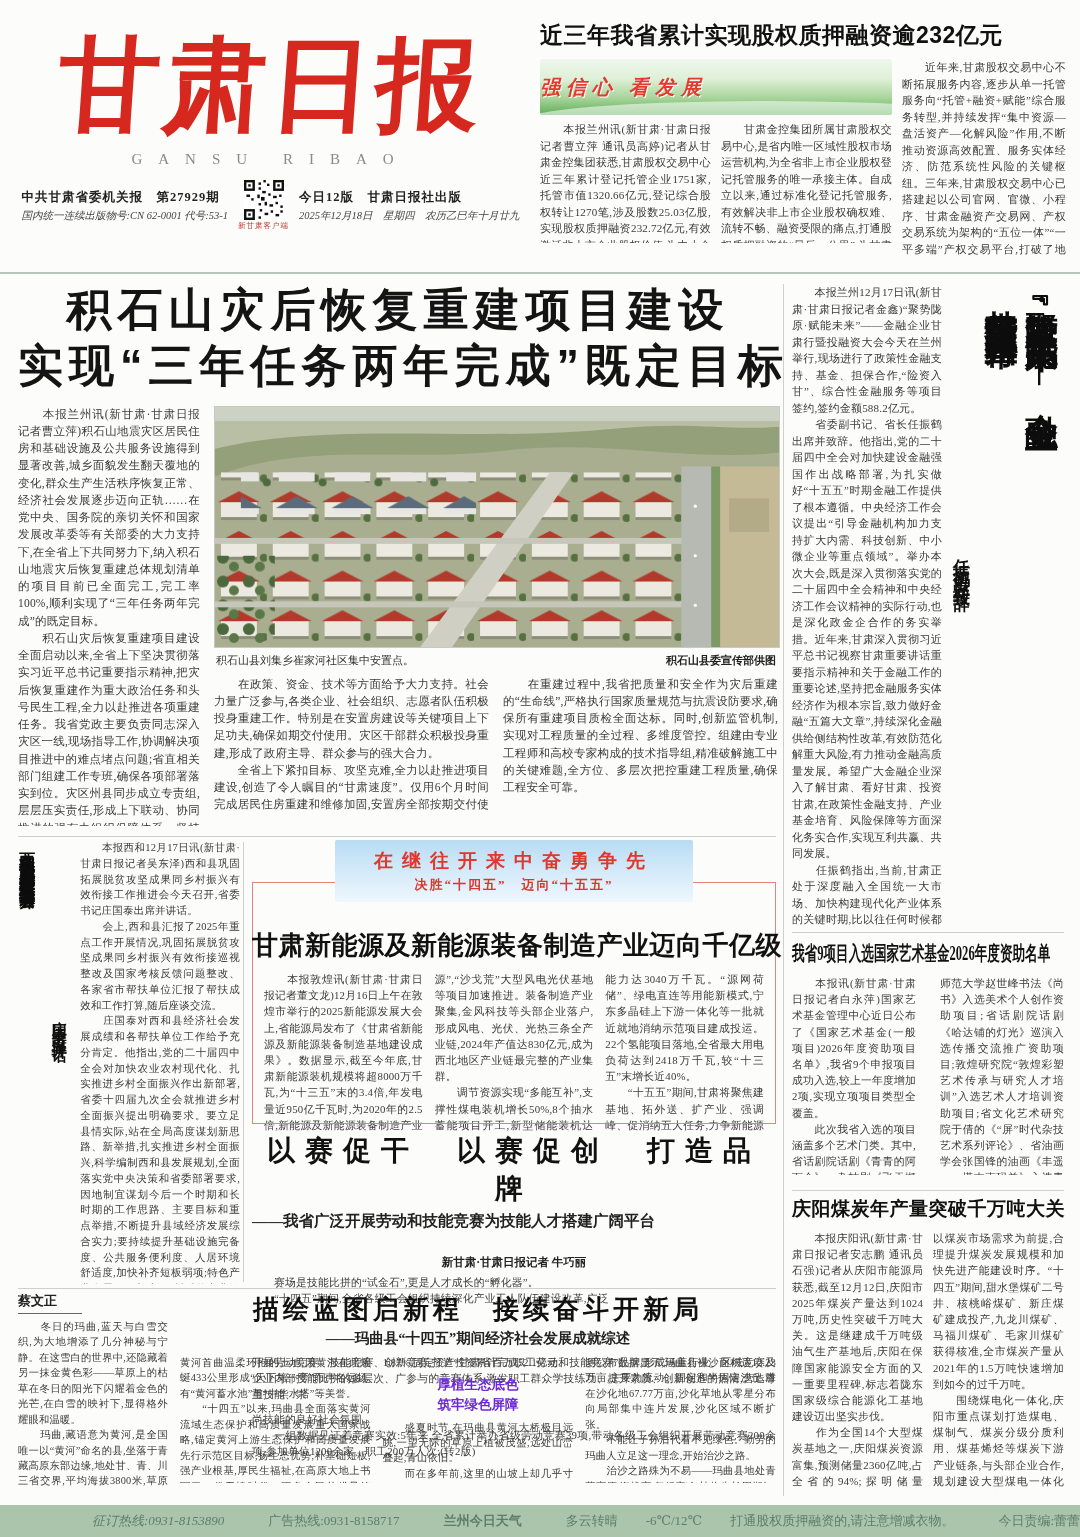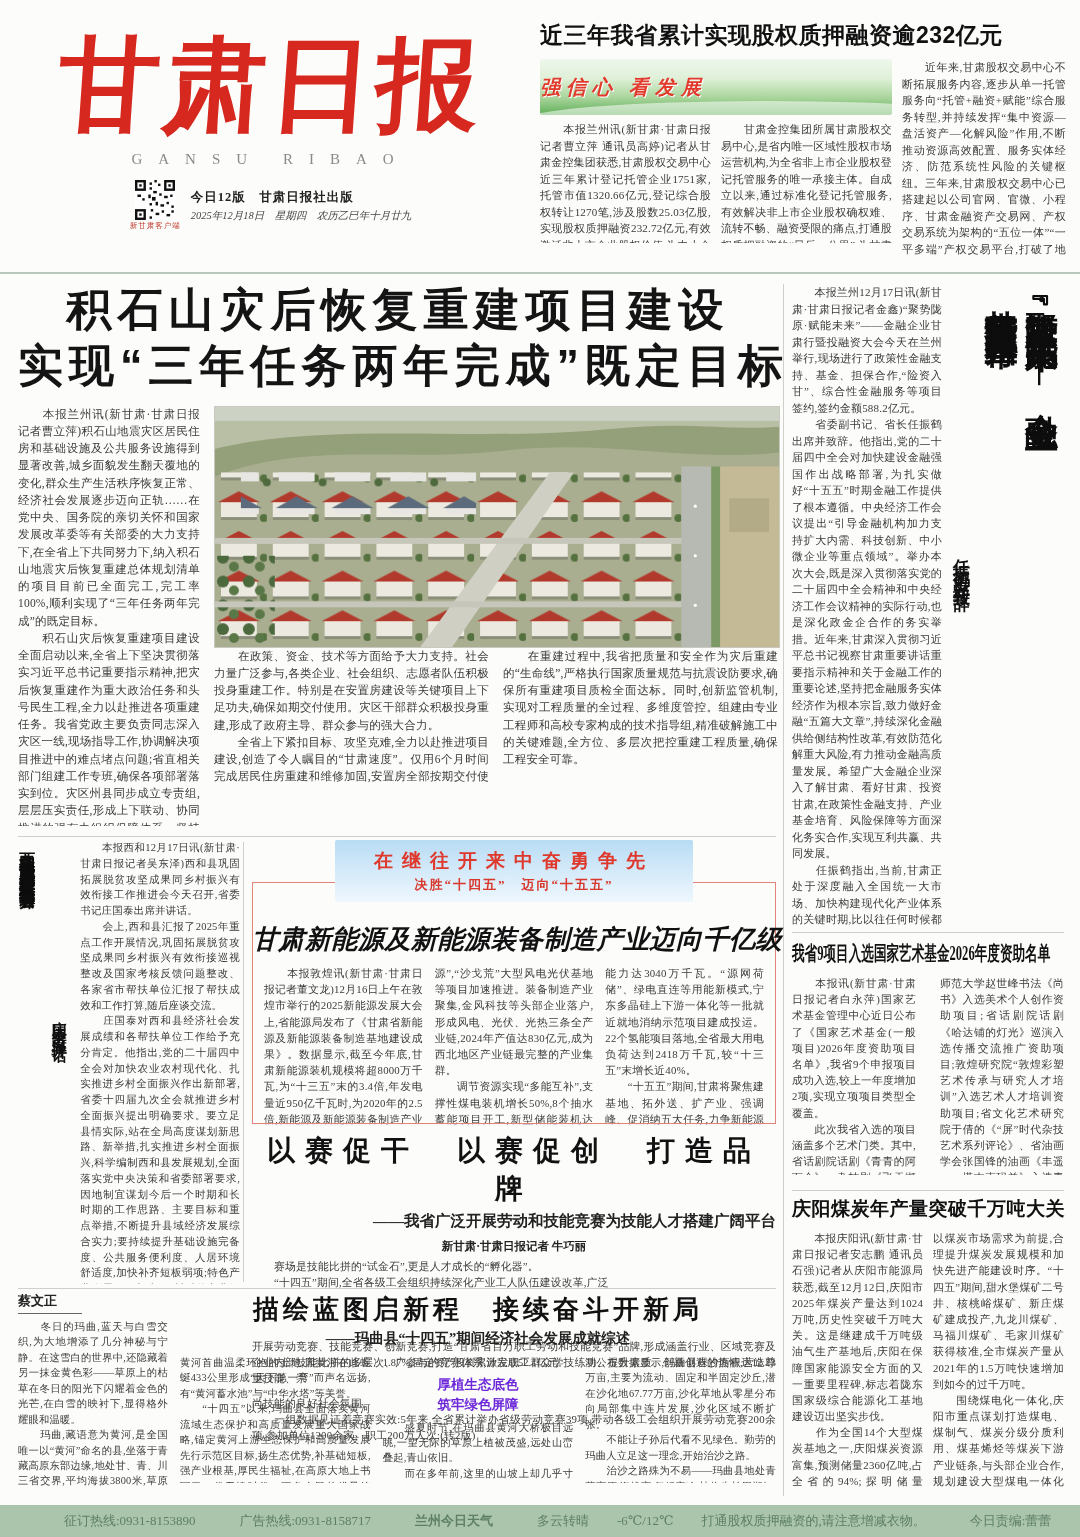"中共甘肃省委机关报 第27929期" div.blk { html: none -> <div> <span>中共甘肃省委机关报 第27929期</span> <span>国内统一连续出版物号:CN 62-0001 代号:53-1</span> </div> }
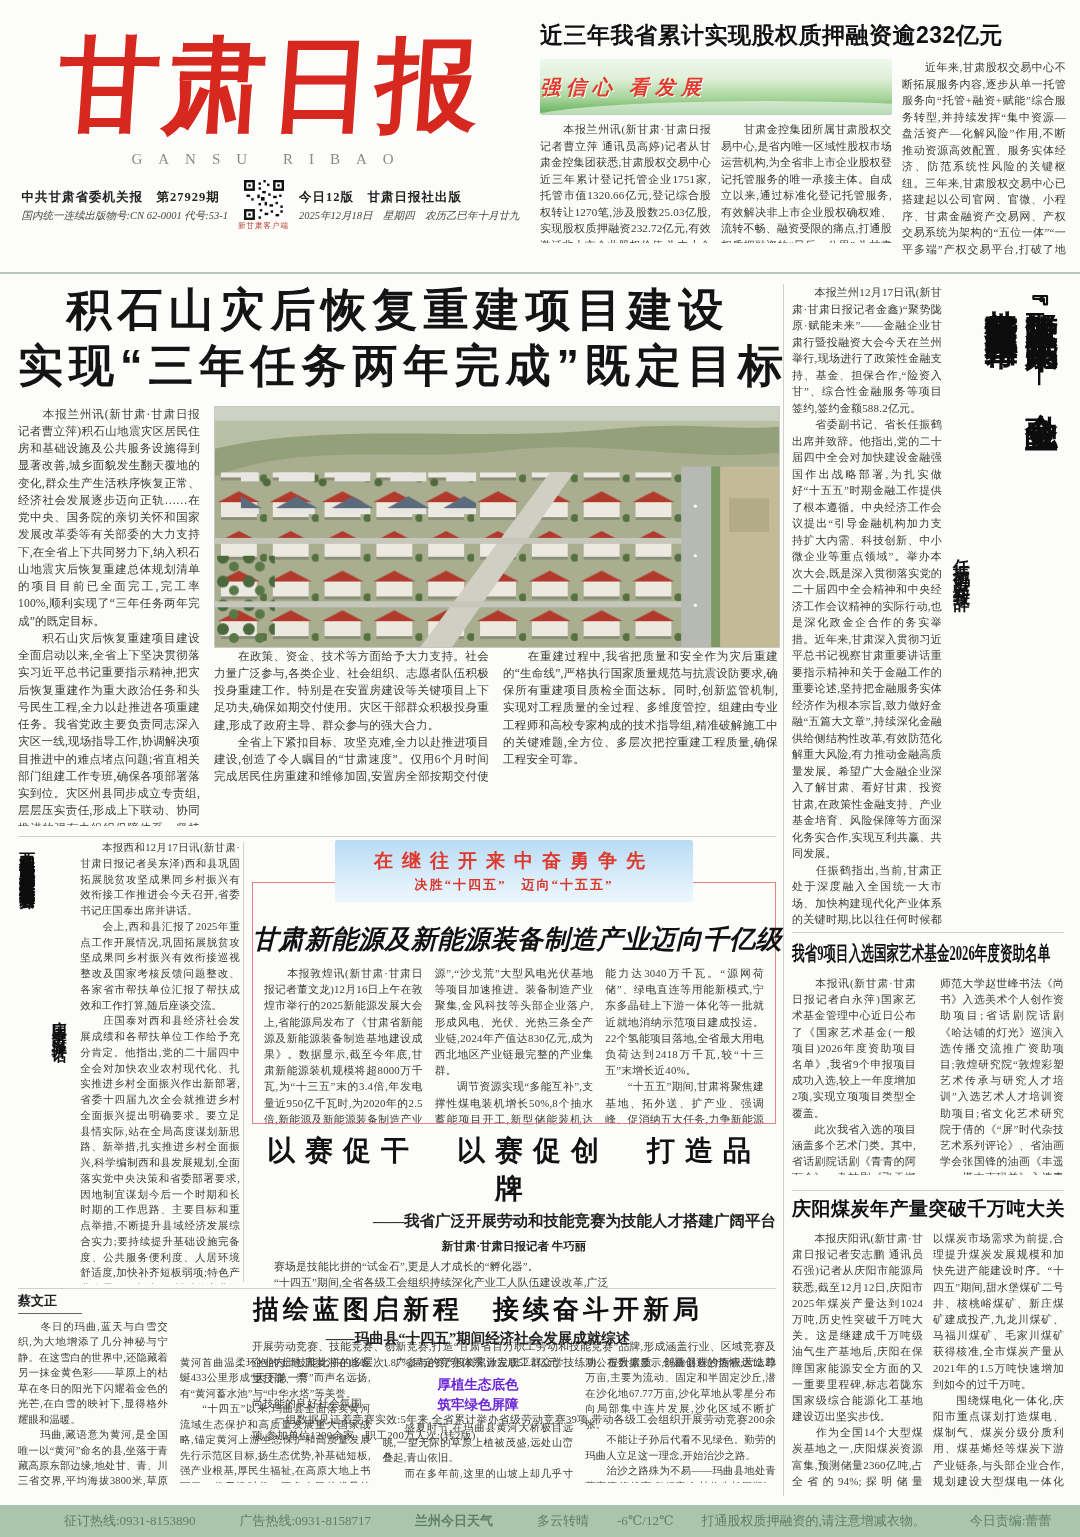"积石山县刘集乡崔家河社区集中安置点。" div.caption-row { html: none -> <div> <span>积石山县刘集乡崔家河社区集中安置点。</span> <span>积石山县委宣传部供图</span> </div> }
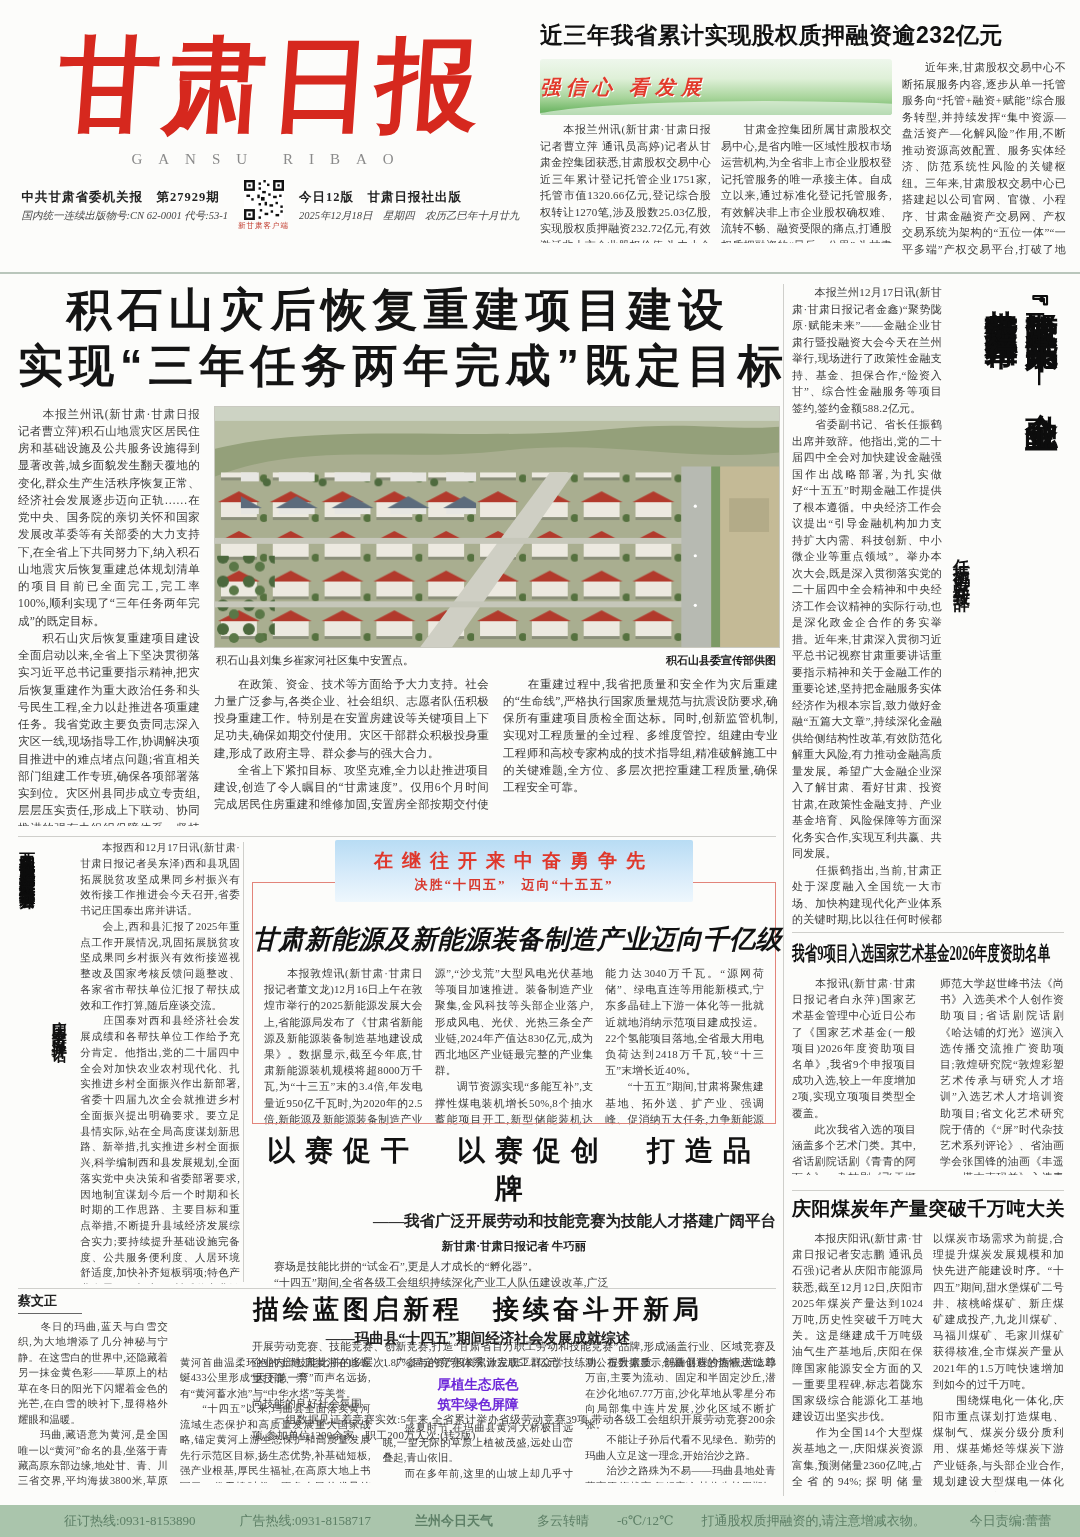"甘肃新能源及新能源装备制造产业迈向千亿级" .energy-h { font-style: italic -> none; margin-top: 20px -> 26px }
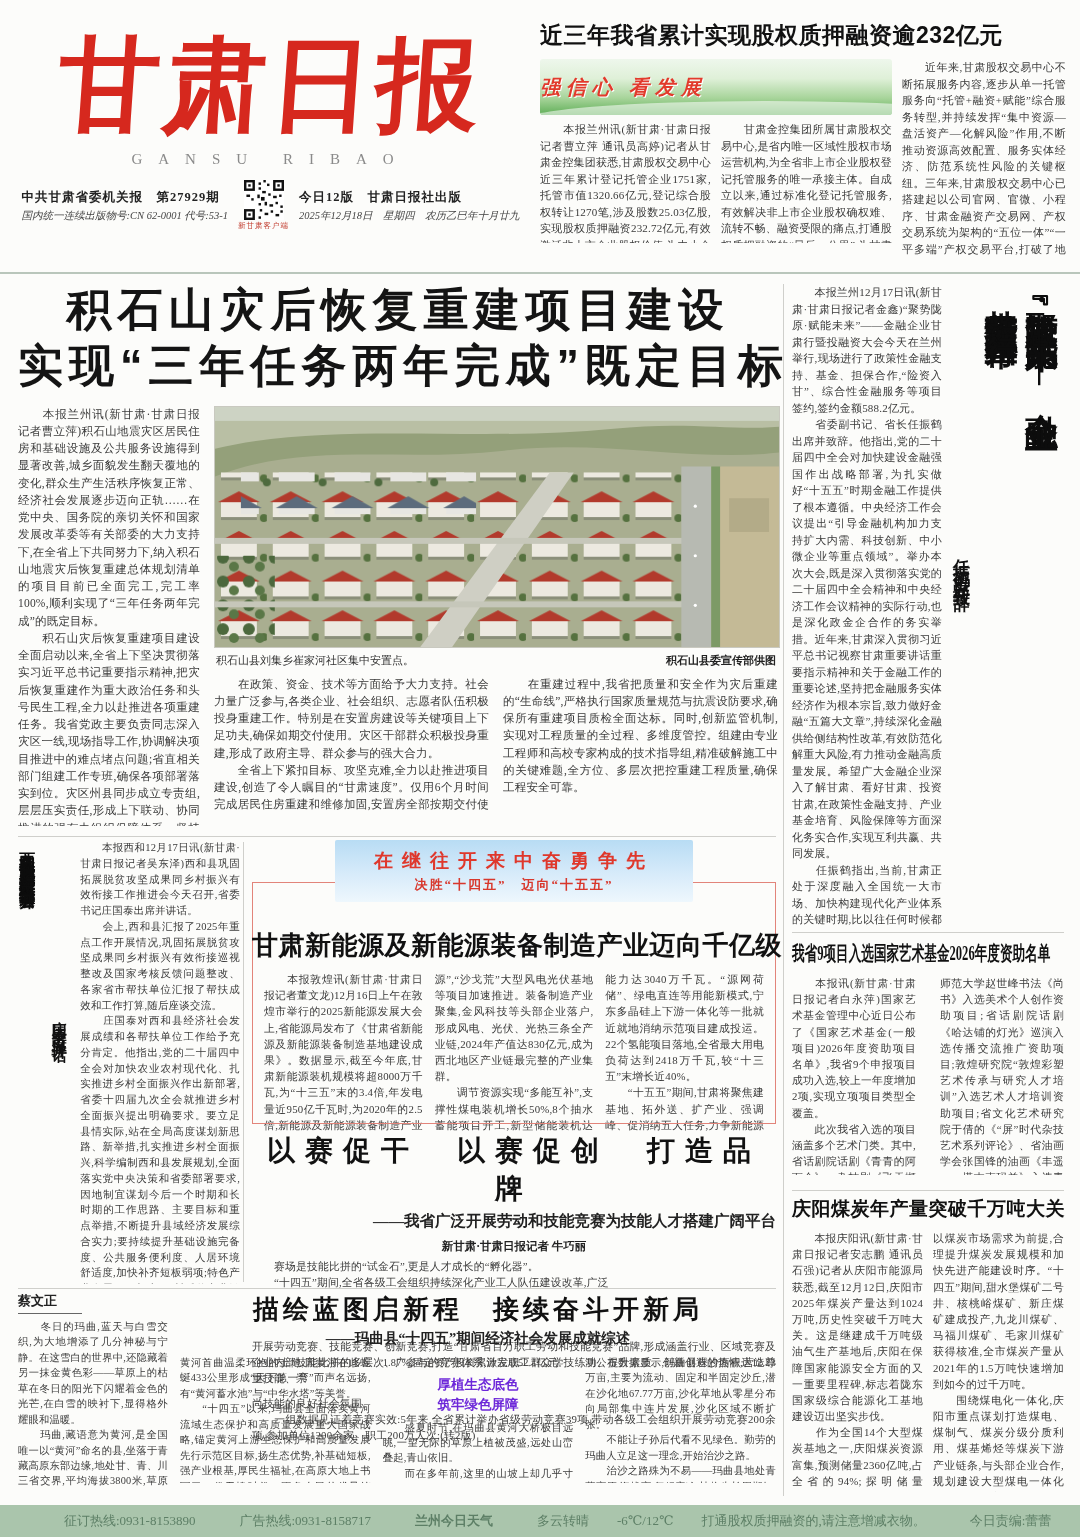"——我省广泛开展劳动和技能竞赛为技能人才搭建广阔平台" .contest-sub { margin: 3px 0 7px -> 3px 0 23px; text-align: right -> left }
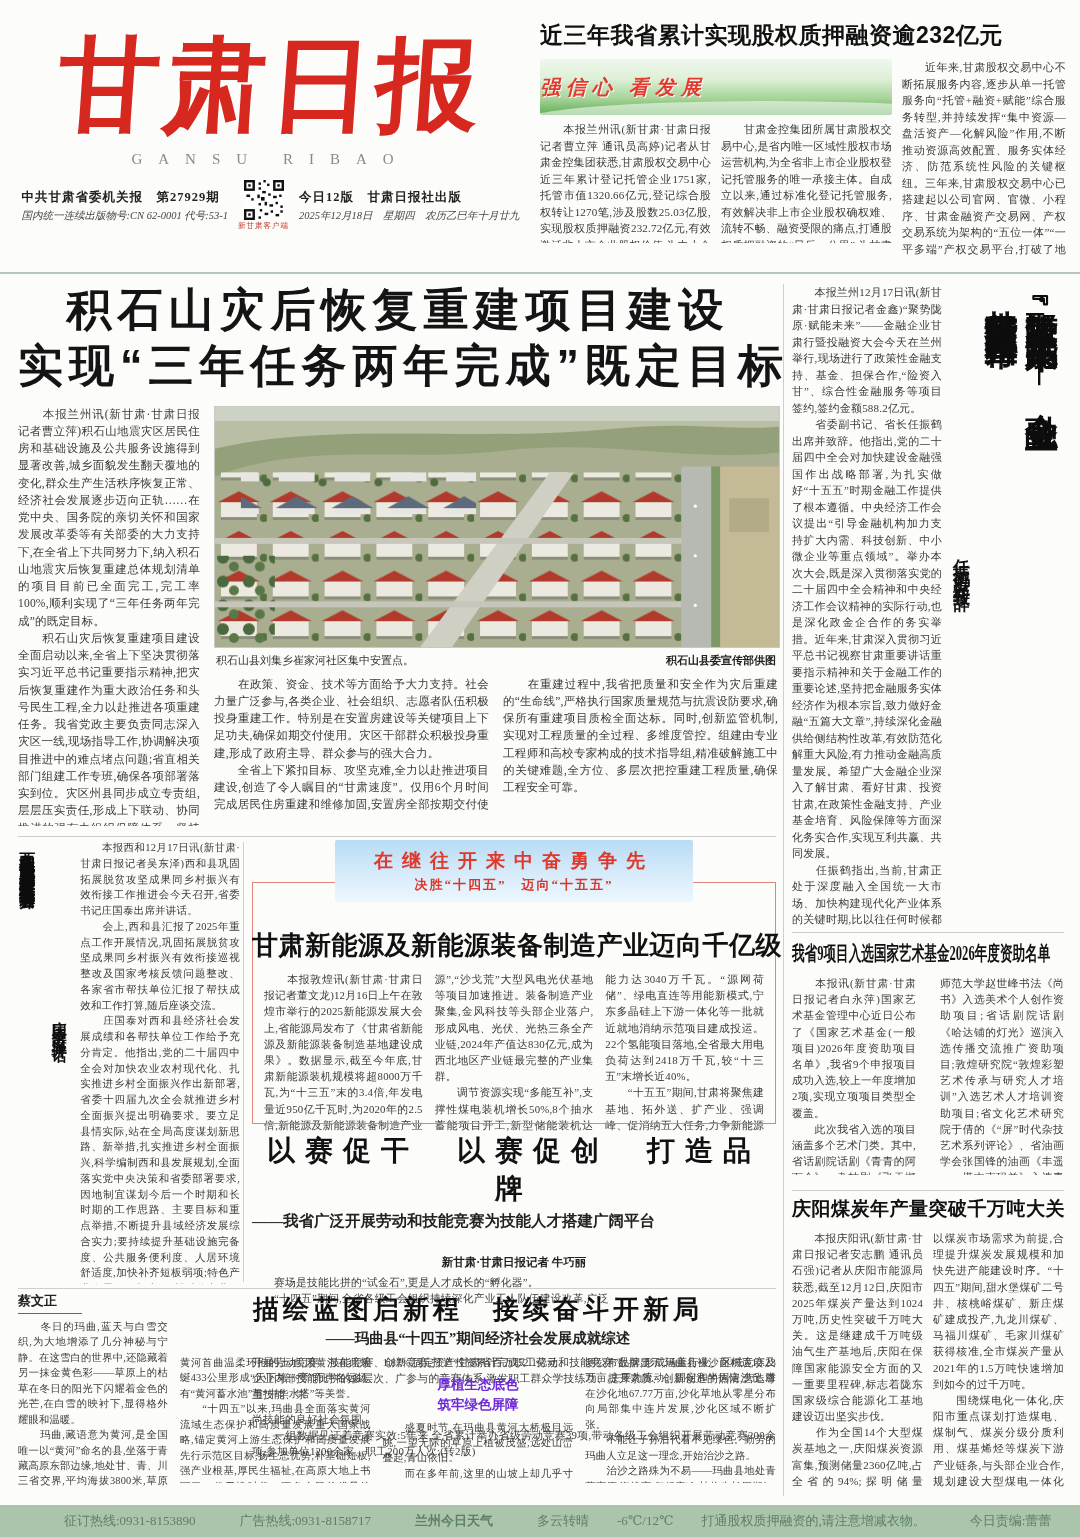"征订热线:0931-8153890" .footer .f-first { font-style: none -> italic; margin-left: 64px -> 92px }
